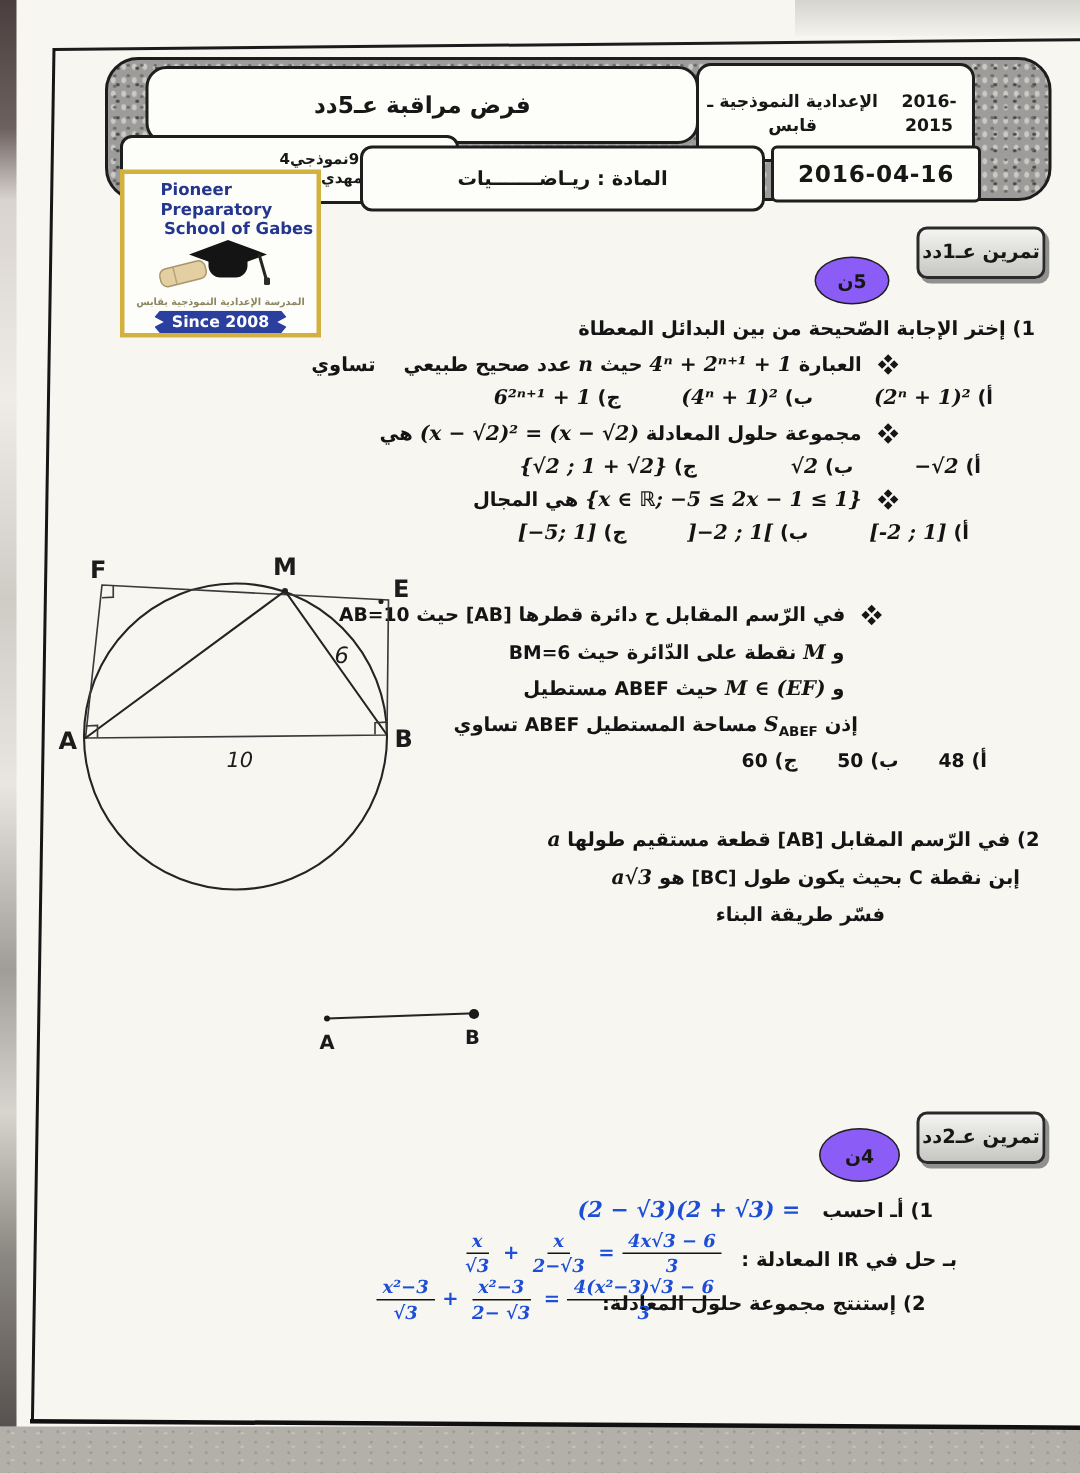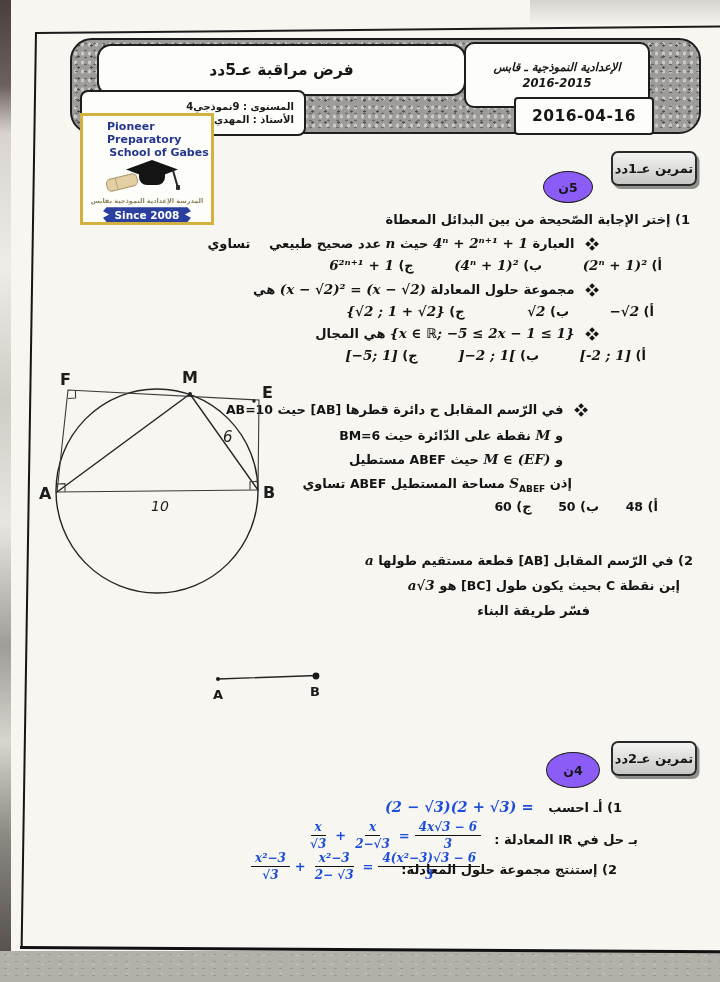"الإعدادية النموذجية ـ قابس" .hdr-school { flex-direction: column -> row; font-style: italic -> none }
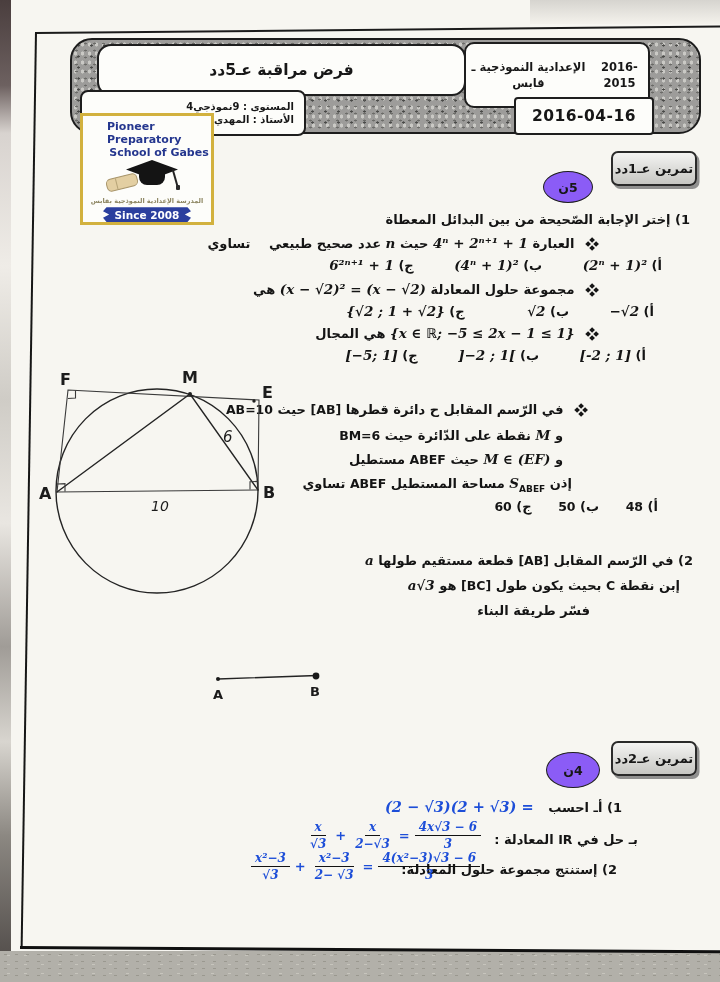"المادة : ريـاضـــــــيات" div.hbox { html: none -> <div> <span>المادة : ريـاضـــــــيات</span> </div> }
